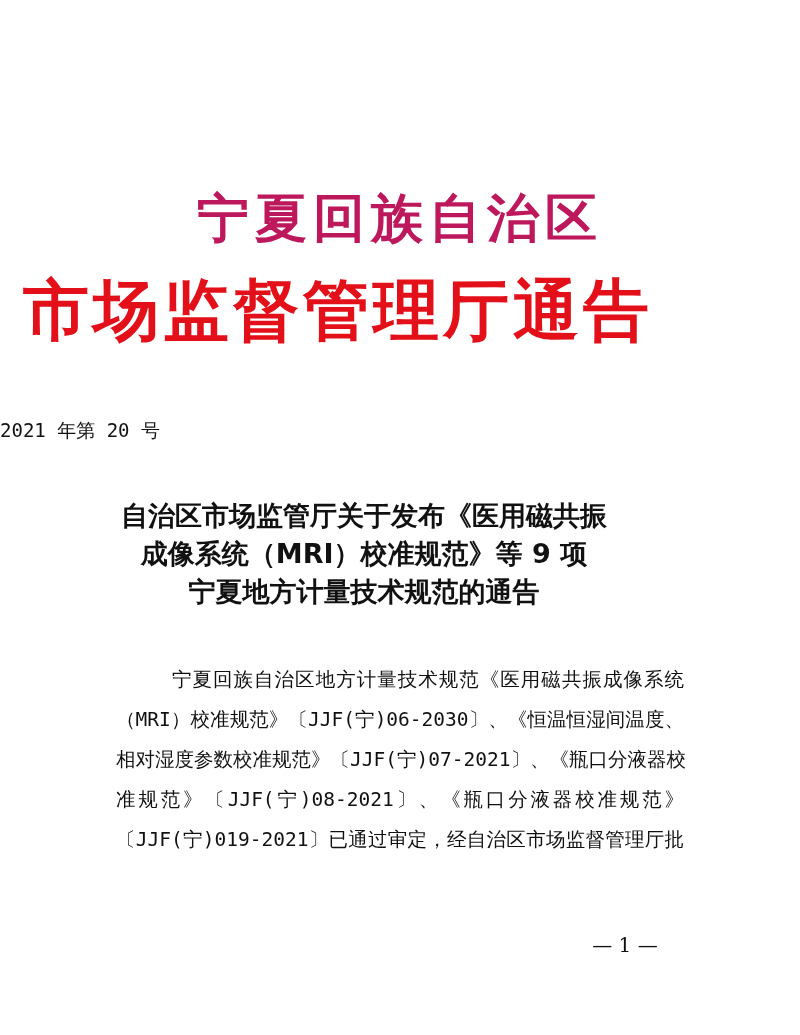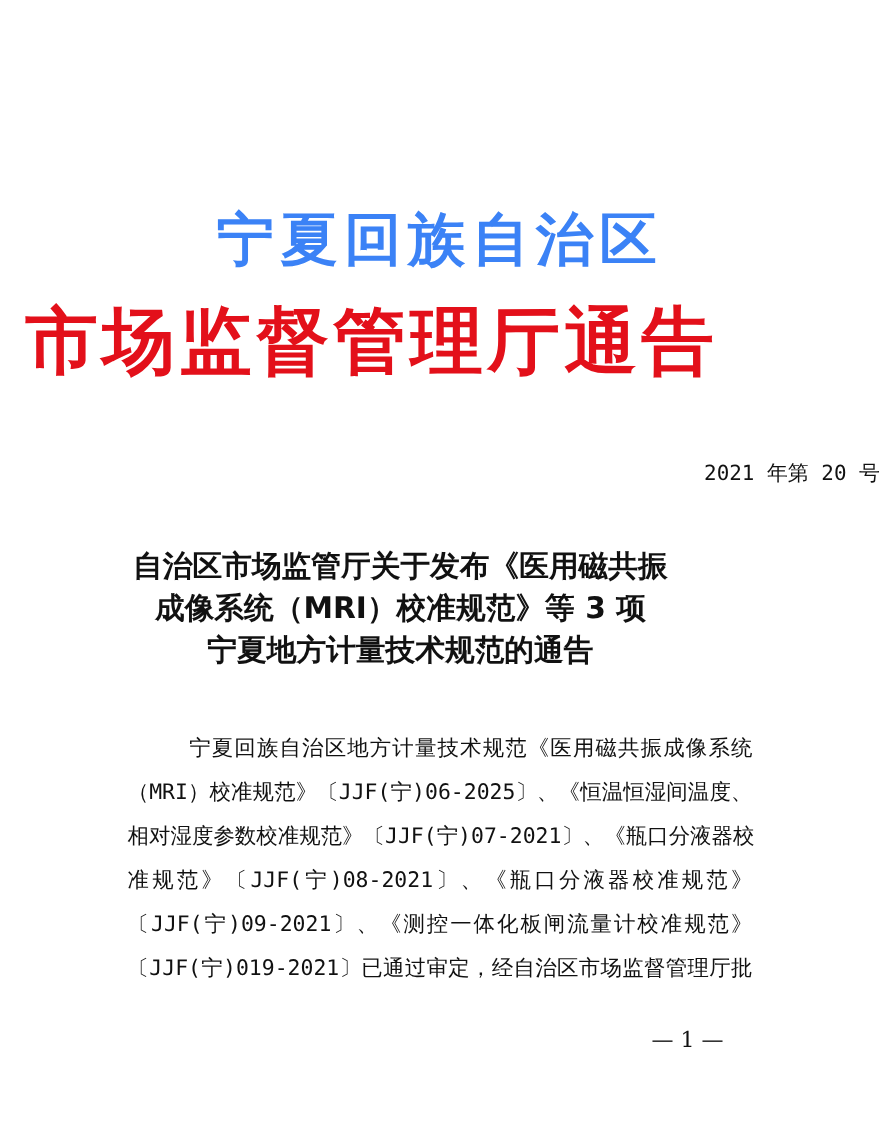"宁夏回族自治区" .header1 { color: #3b82f6 -> #be185d }
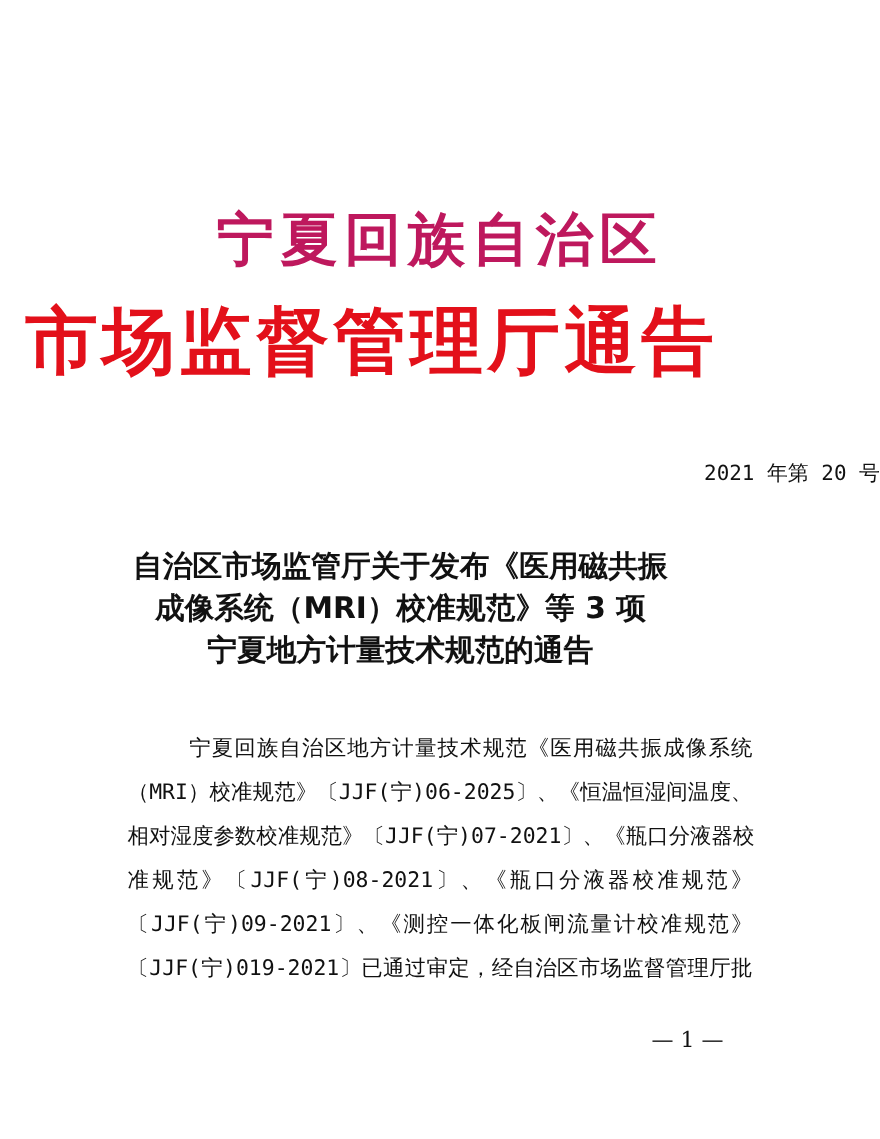"2021 年第 20 号" .docno { text-align: right -> left }
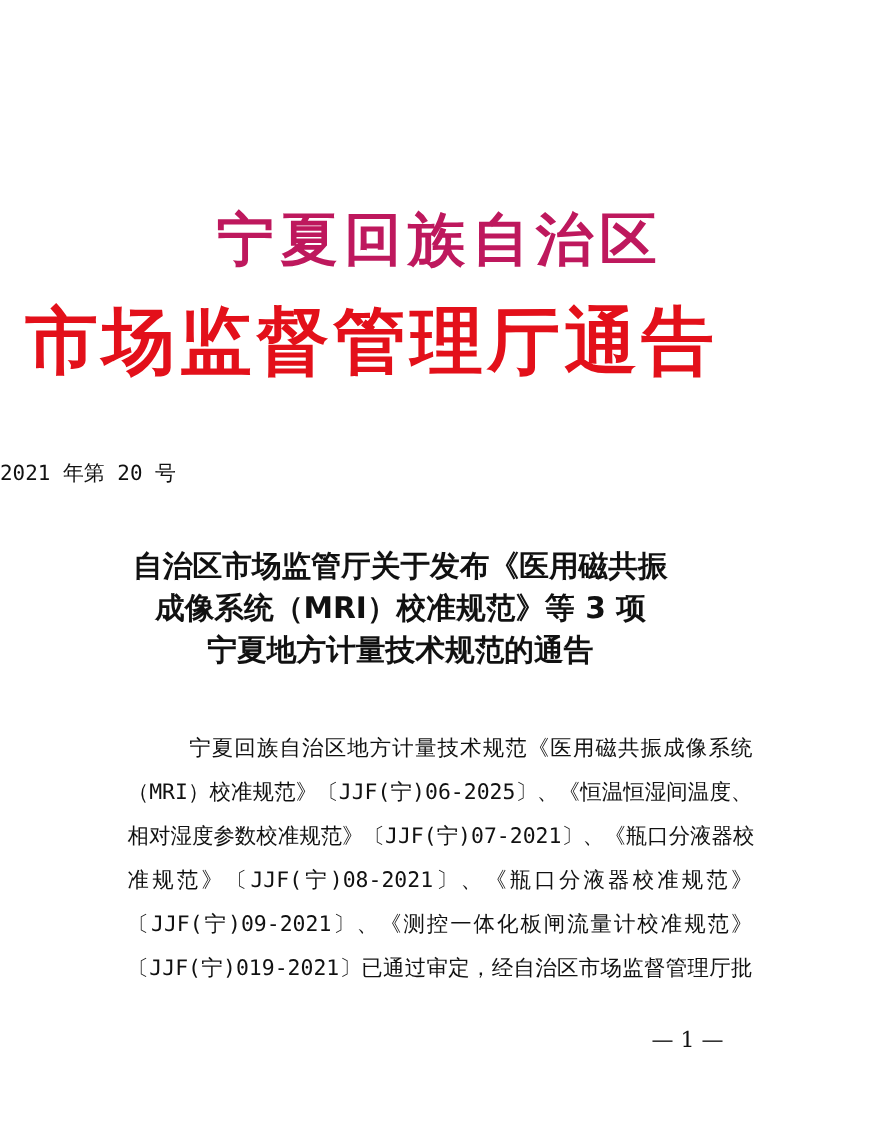"成像系统（MRI）校准规范》等 3 项" div { text: 3 -> 9 }
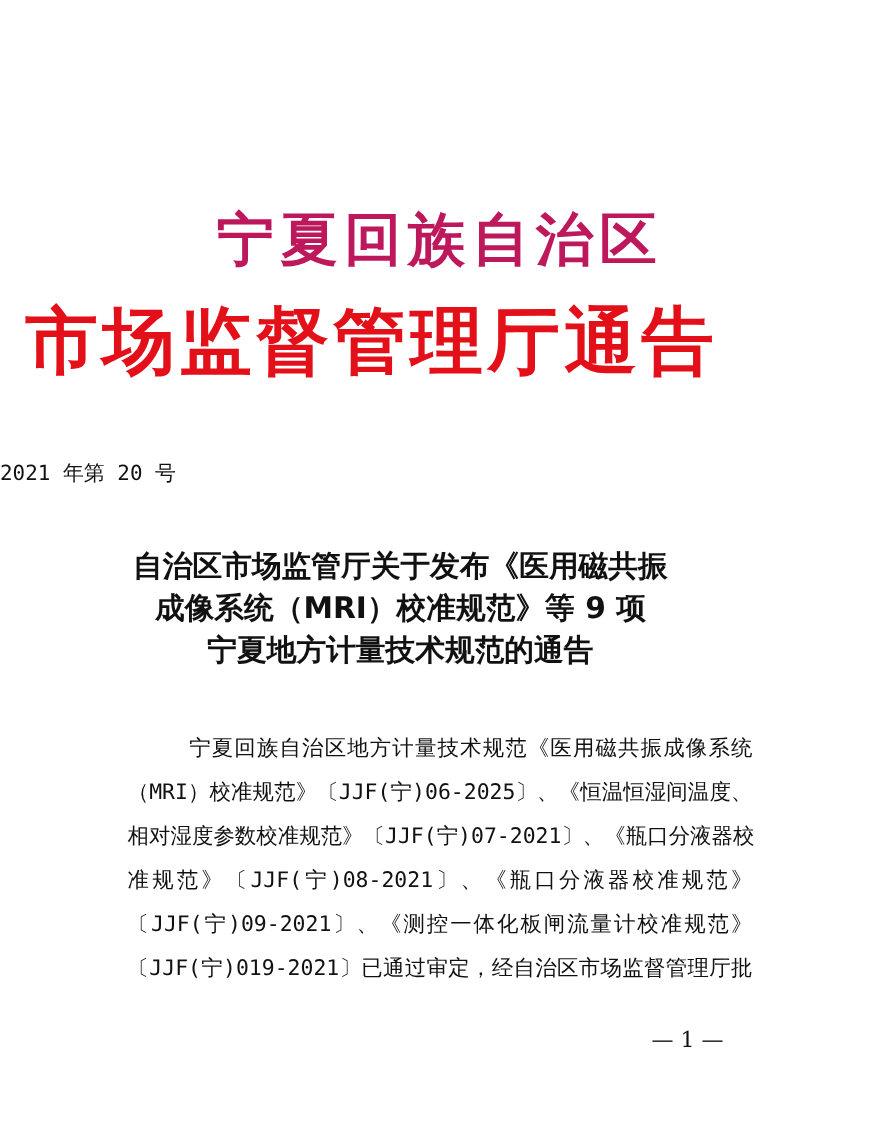"（MRI）校准规范》〔JJF(宁)06-2025〕、《恒温恒湿间温度、" div.rest { text: 06-2025 -> 06-2030 }
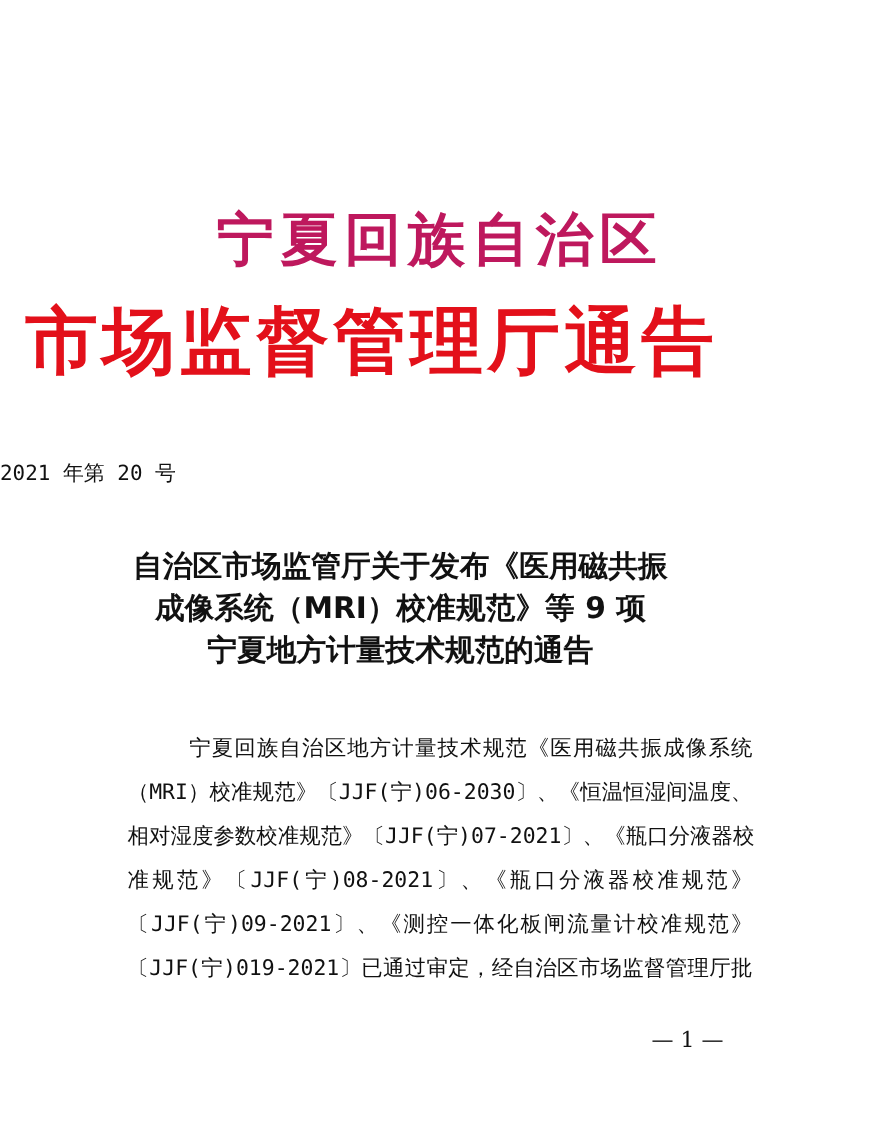"〔JJF(宁)09-2021〕、《测控一体化板闸流量计校准规范》" div.rest { html: <div>〔JJF(宁)09-2021〕、《测控一体化板闸流量计校准规范》</div> -> none }
